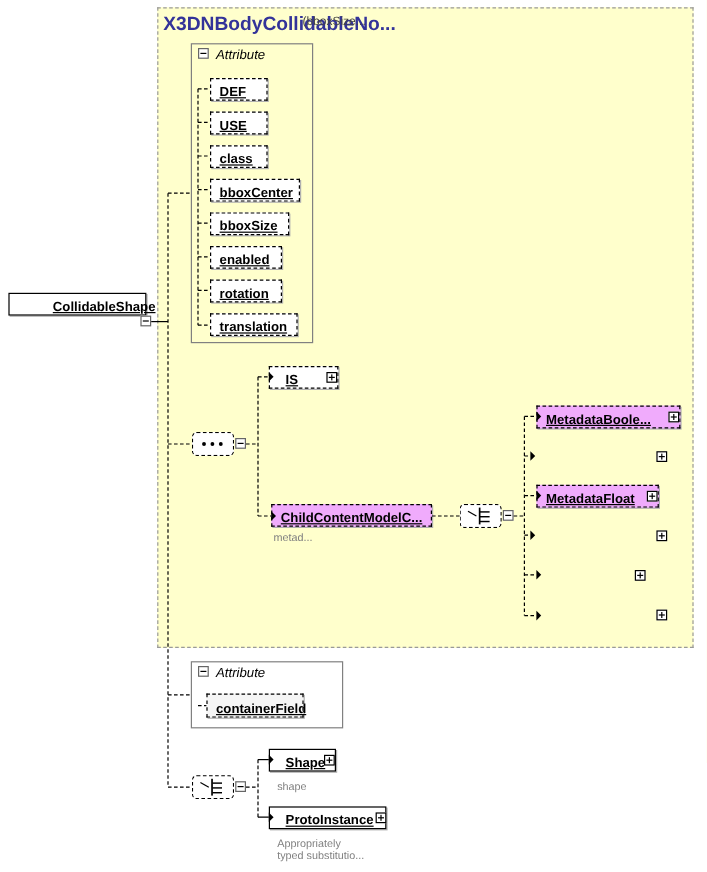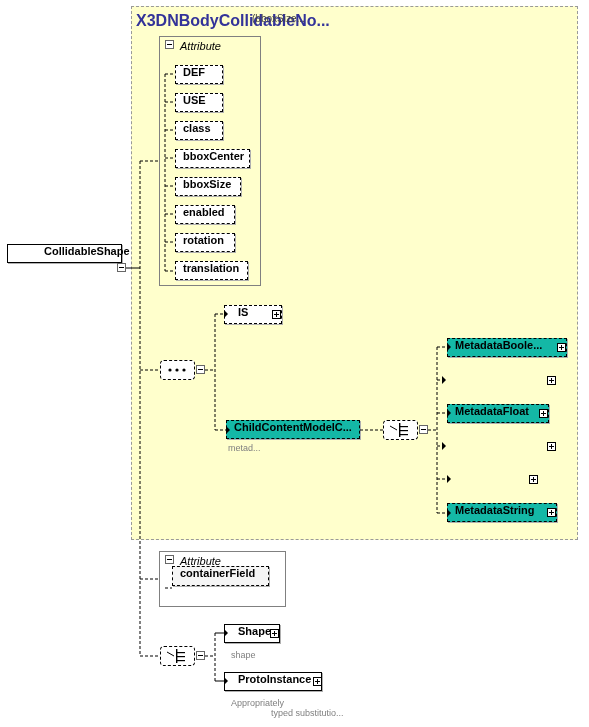"DEF" .node { align-items: flex-start -> flex-end; text-decoration: none -> underline }
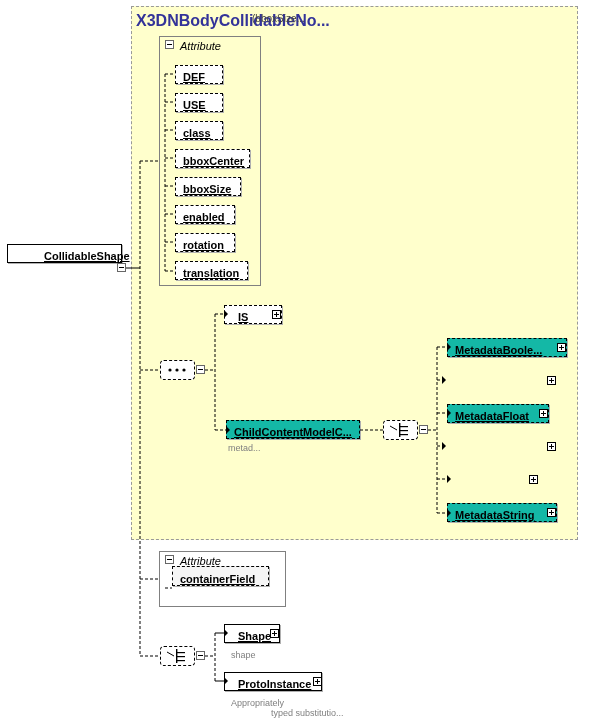"MetadataBoole..." .node.yellowbg { background: #14b8a6 -> #f0abfc }
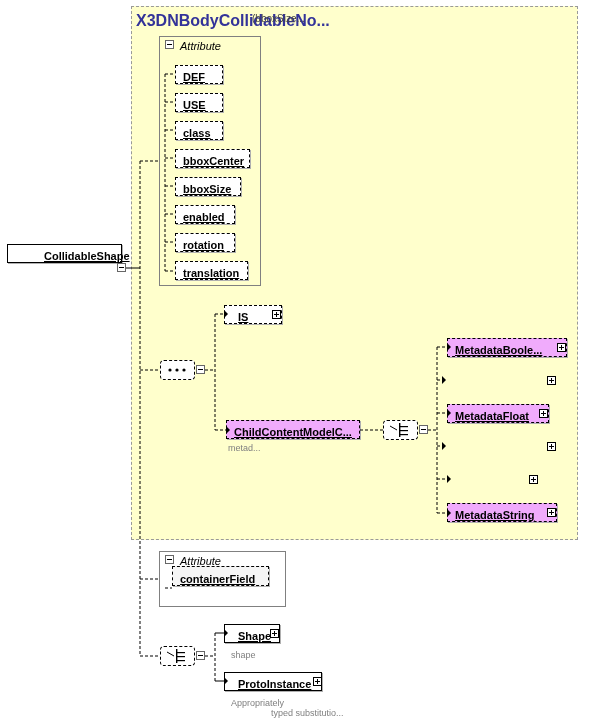"MetadataString" div.node { html: <div> <span>MetadataString</span> </div> -> none }
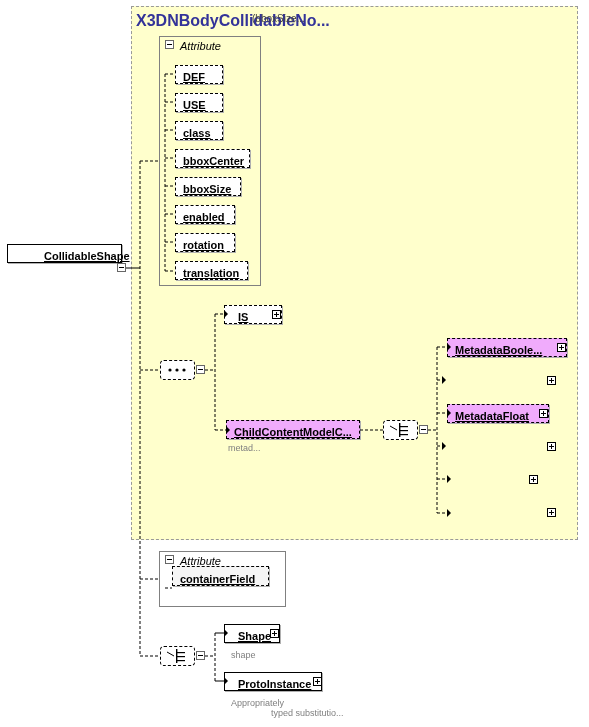"containerField" div.node { top: 566px -> 578px; width: 97px -> 81px }
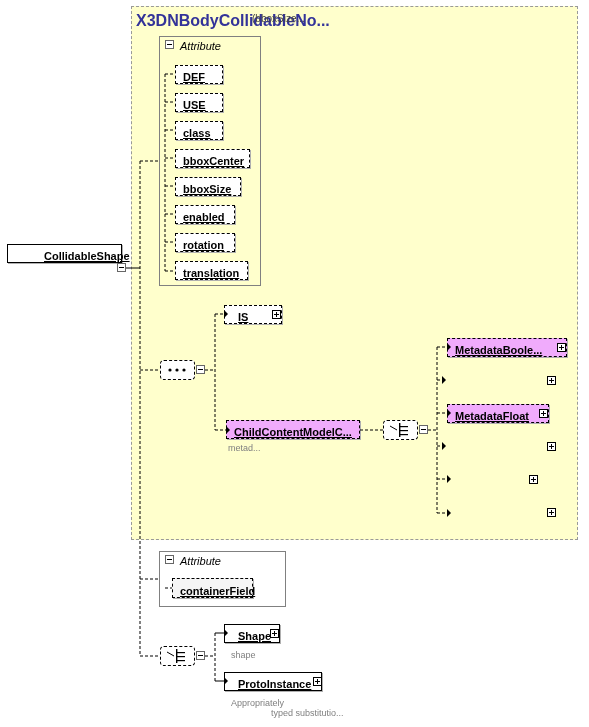"typed substitutio..." div.caption { margin-left: 40px -> none }
